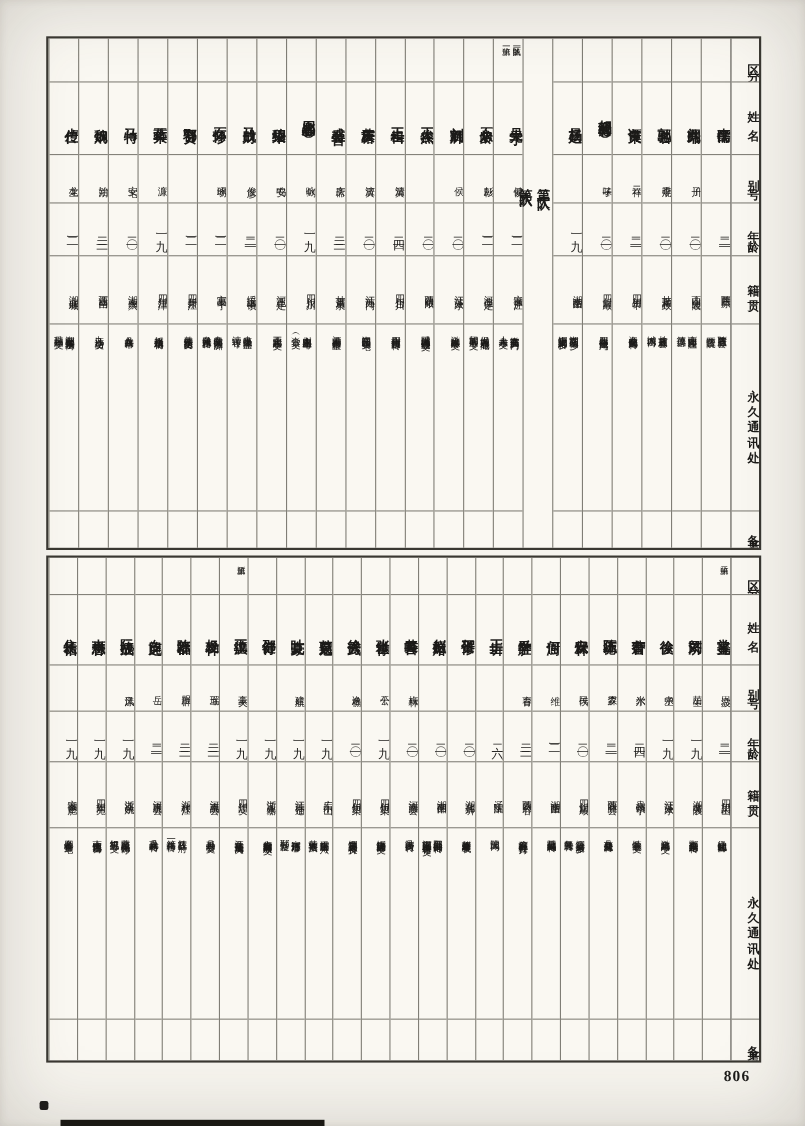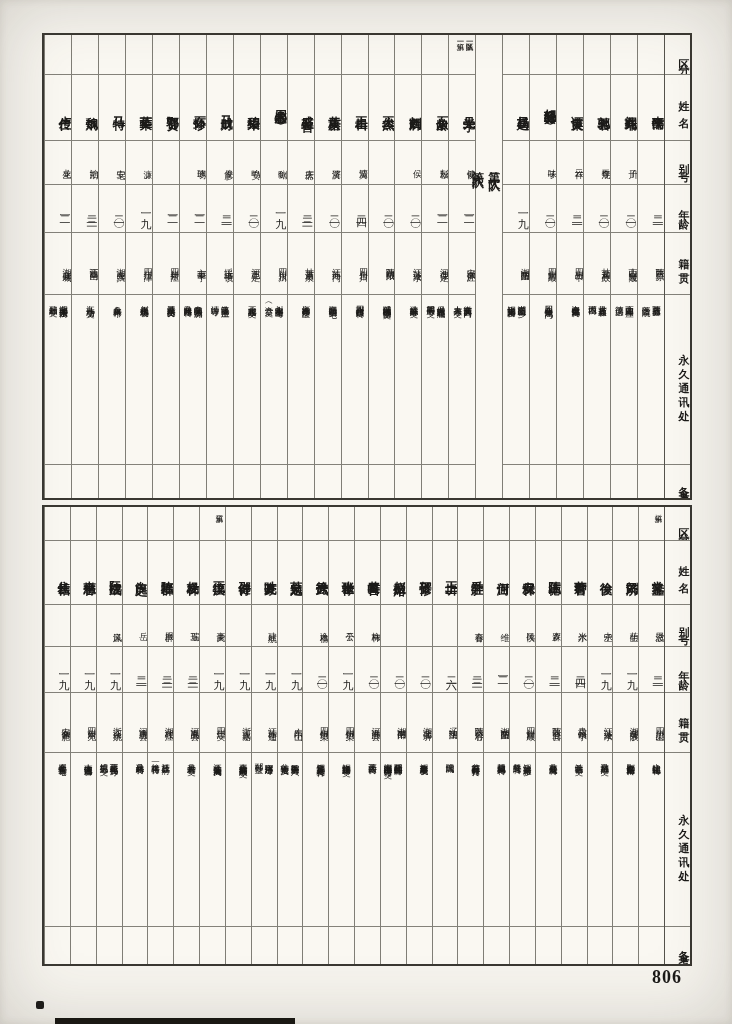"806" .page-number { font-size: 18px -> 14px }
